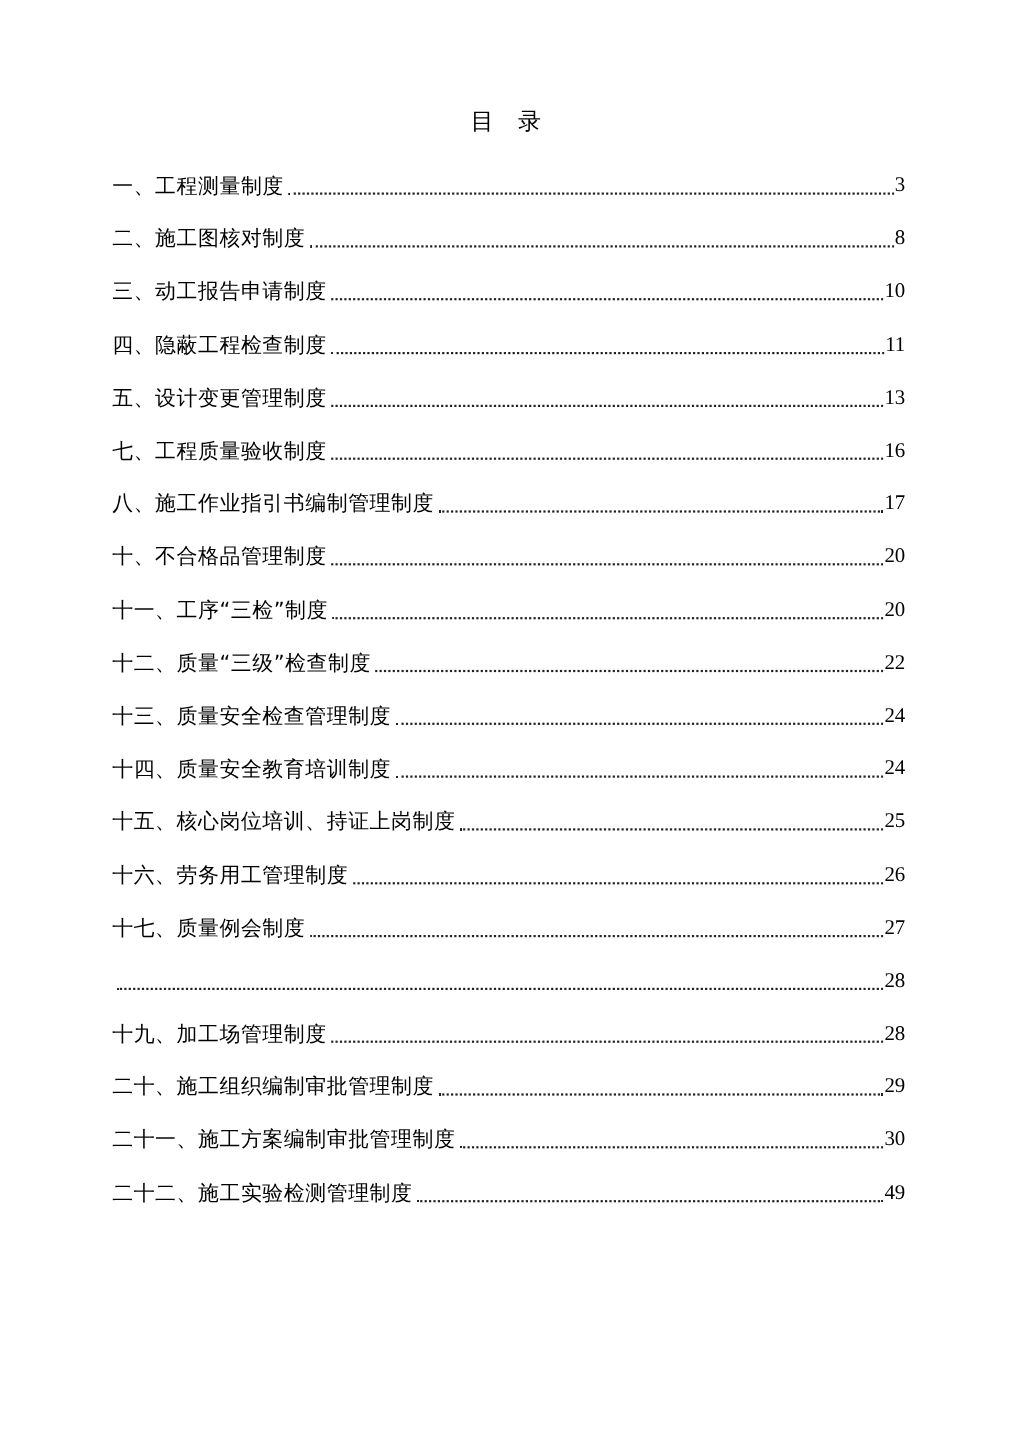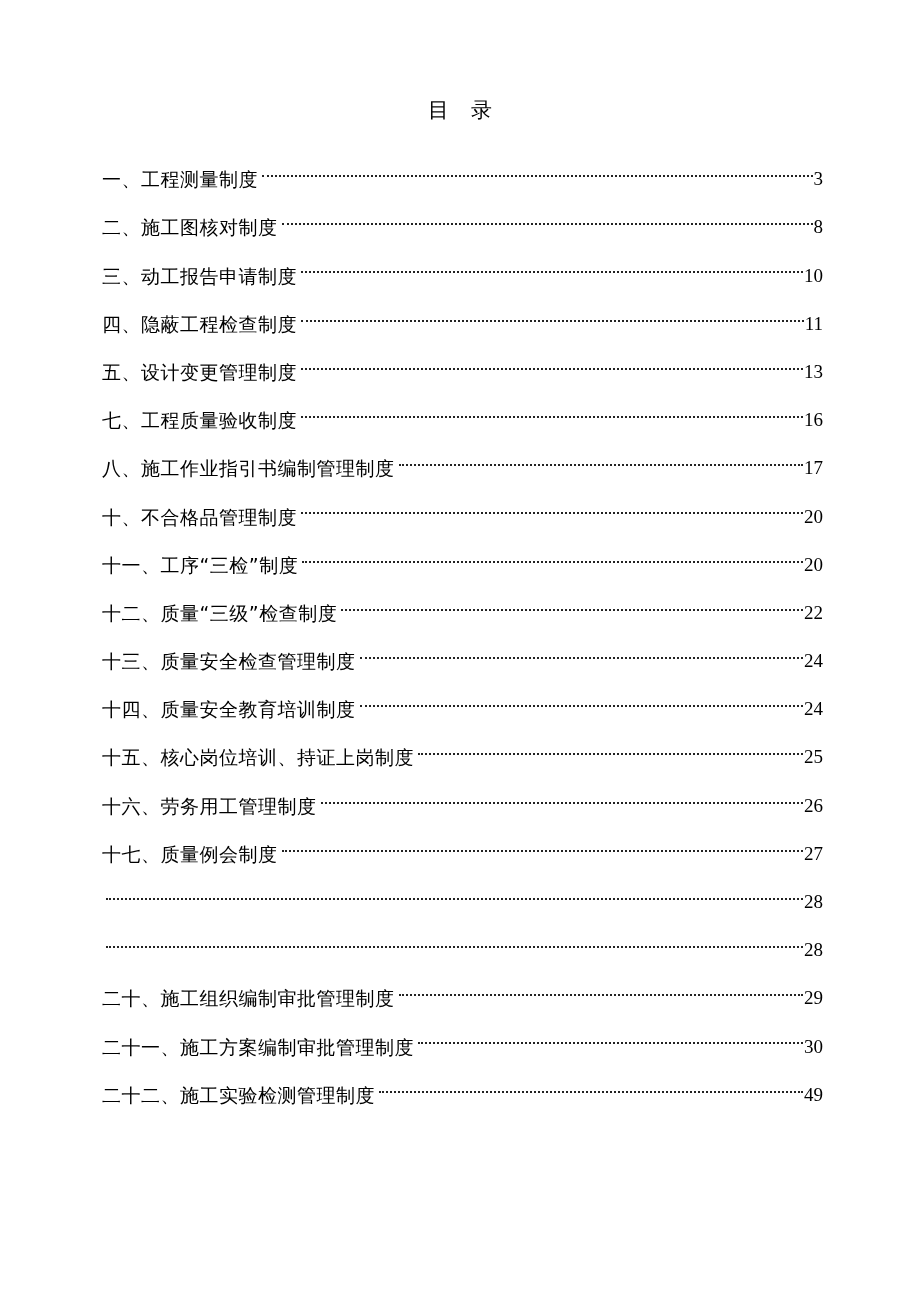"一、工程测量制度" .toc-entry { align-items: flex-end -> center }
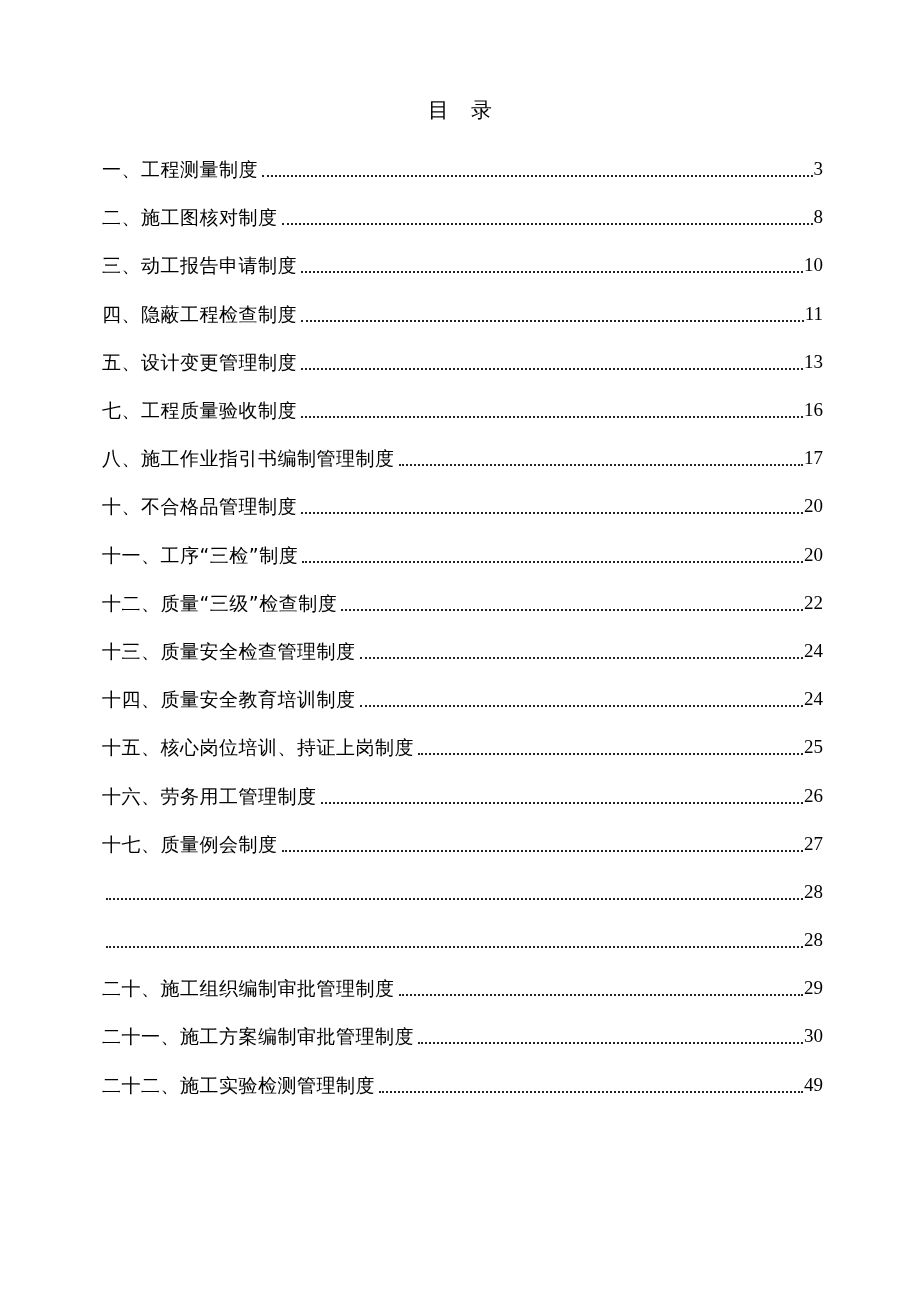"十九、加工场管理制度" span.toc-label { html: none -> <span>十九、加工场管理制度</span> }
